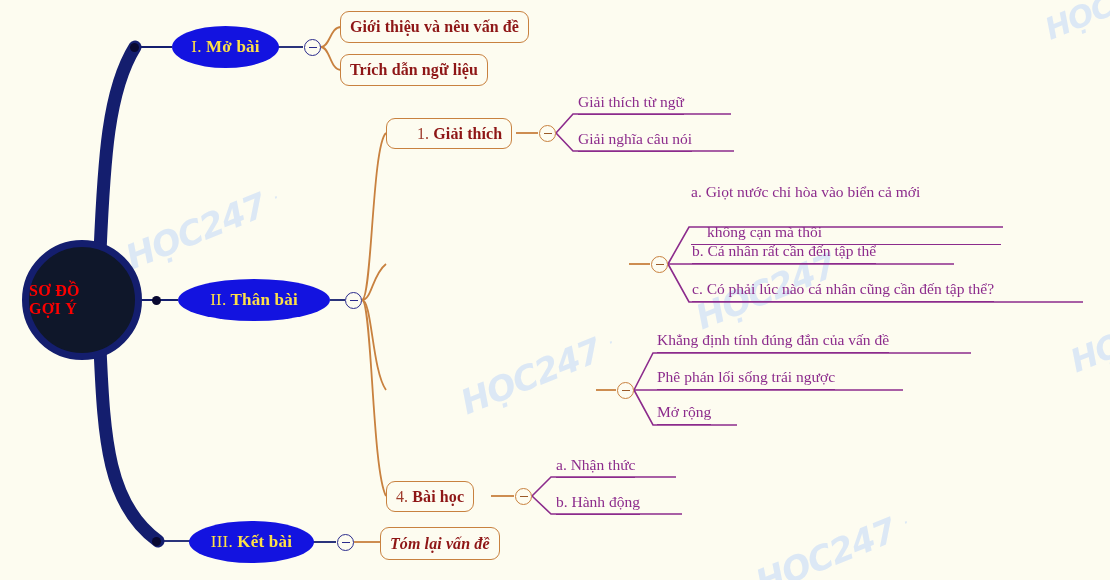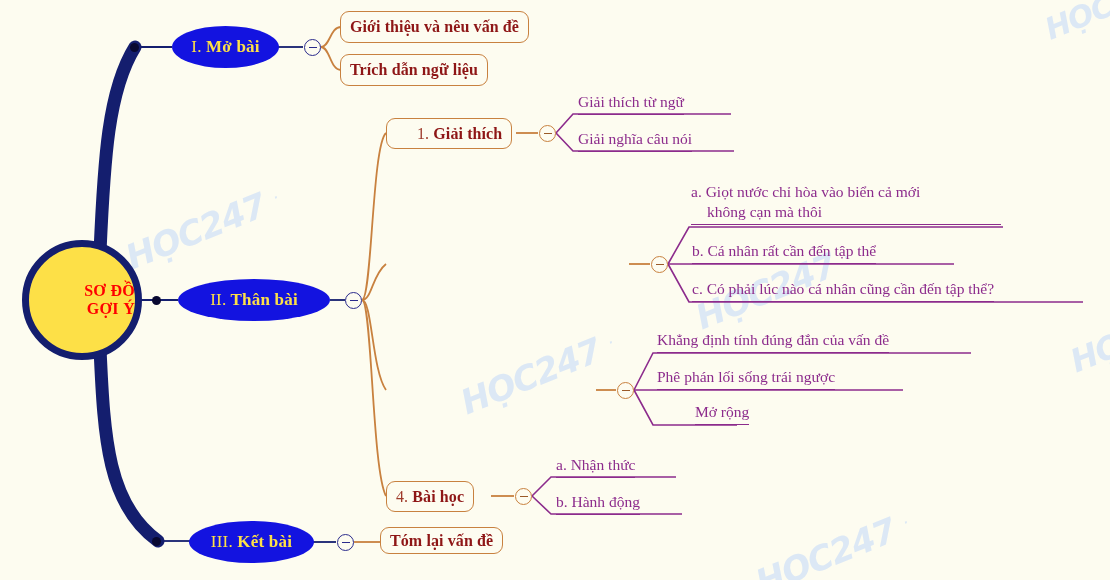"không cạn mà thôi" .leaf .l2 { margin-top: none -> 20px }
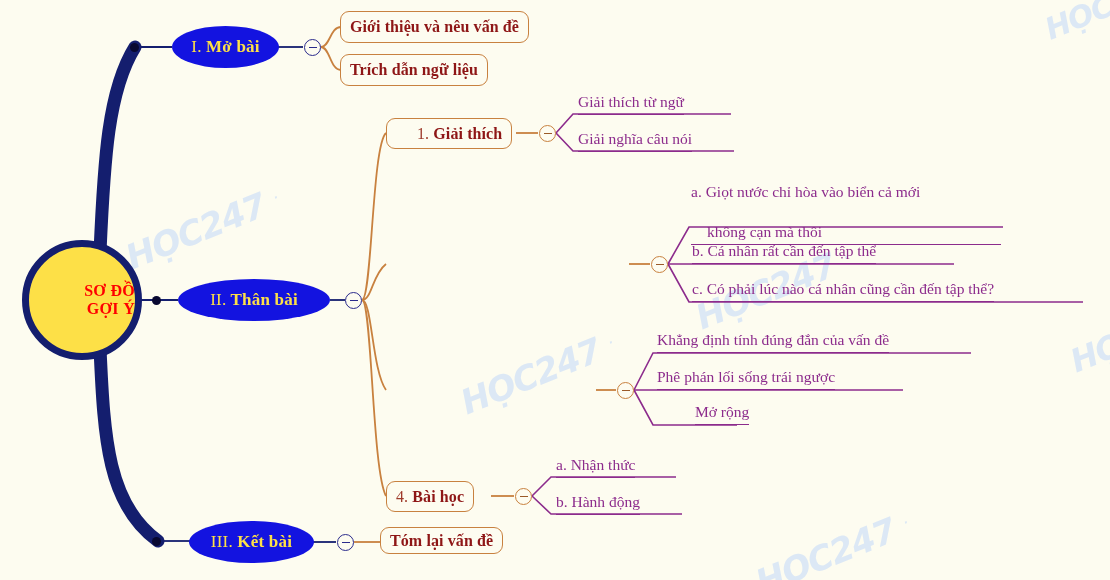"SƠ ĐỒ" #root-node { align-items: flex-end -> flex-start; background: #fde047 -> #0f172a }
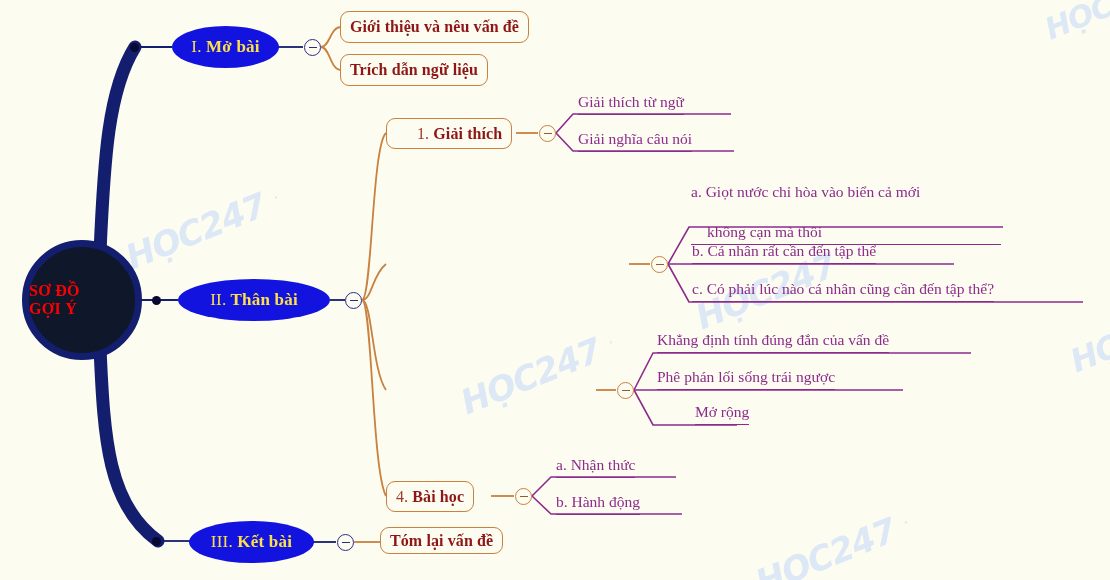"Mở rộng" div.leaf { left: 695px -> 657px }
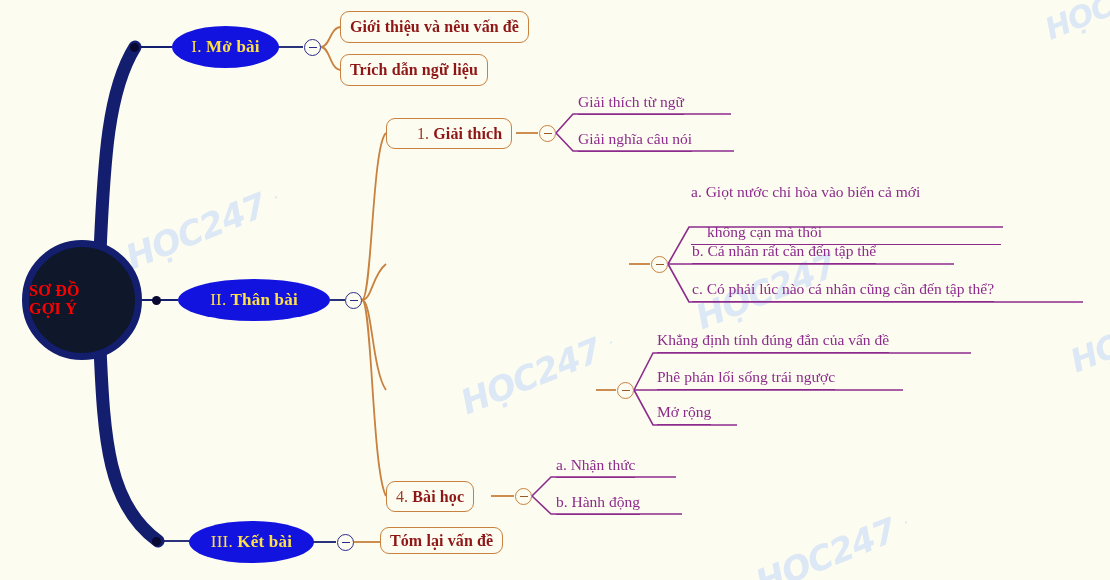"Tóm lại vấn đề" div.box { font-style: none -> italic; height: 27px -> 33px }
